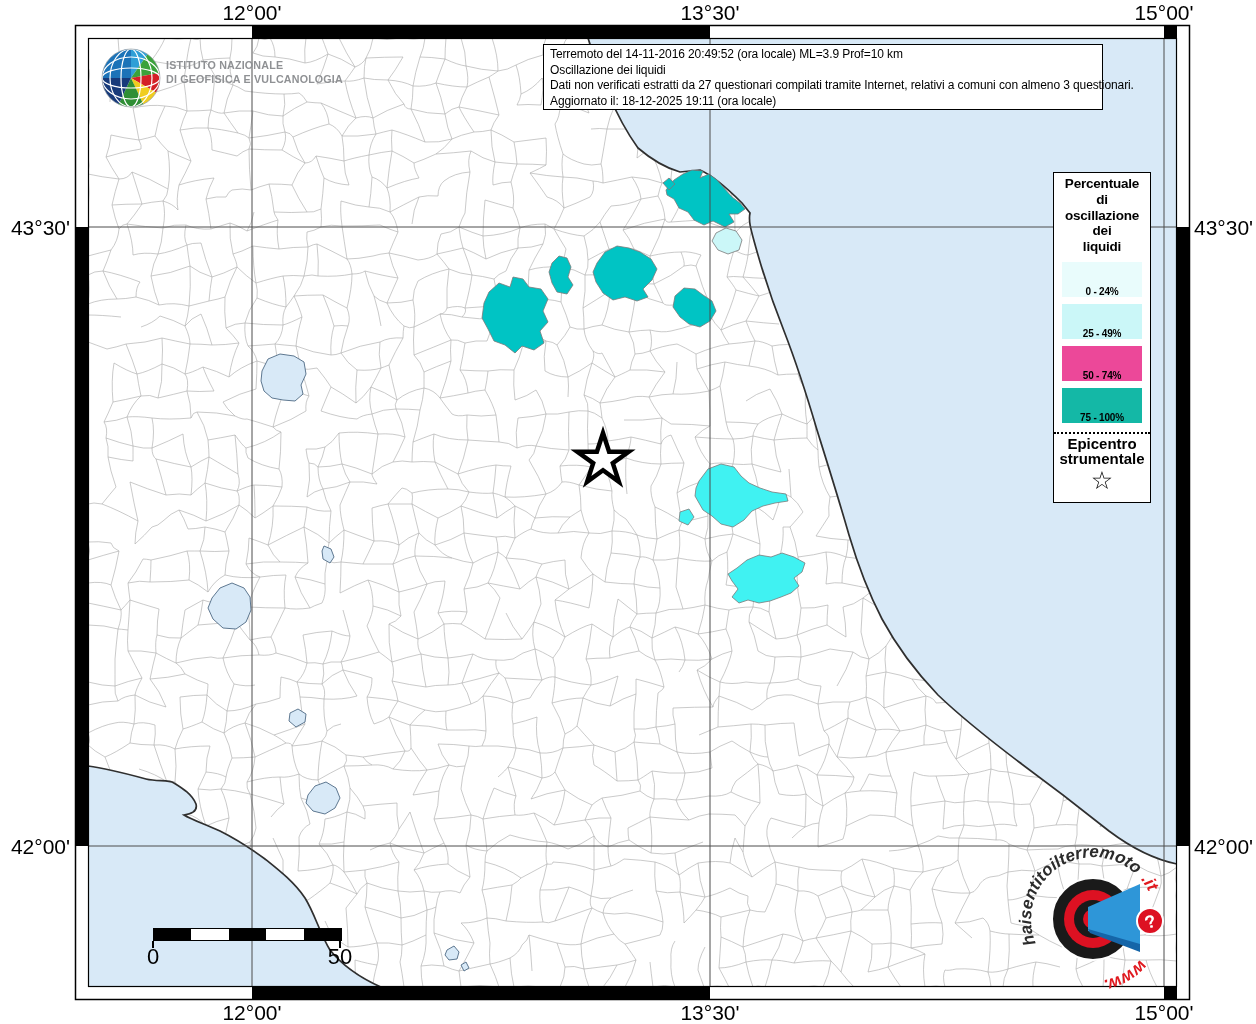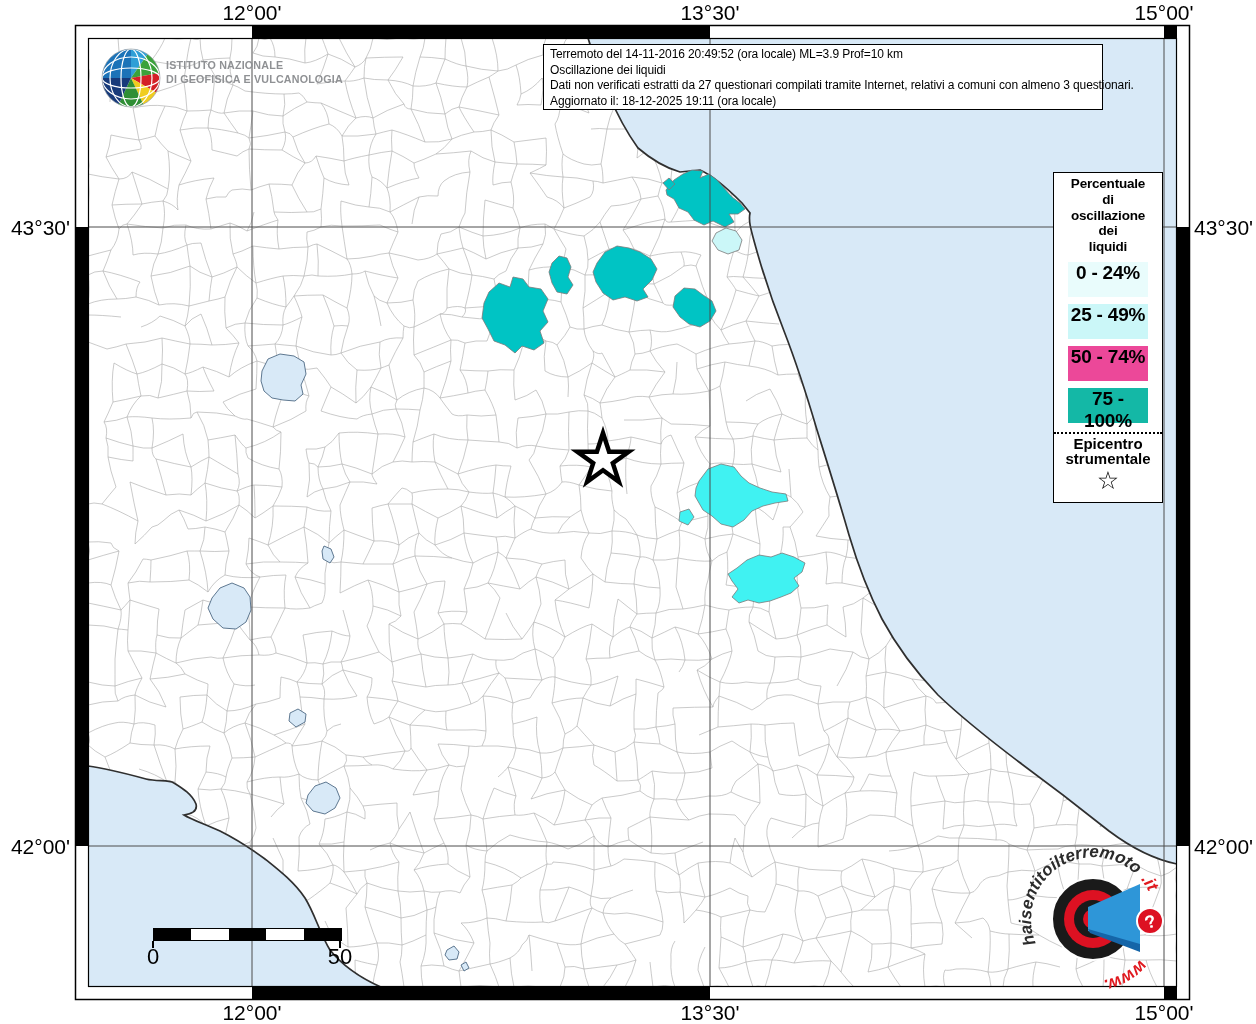"Percentuale" .legend { width: 110px -> 98px }
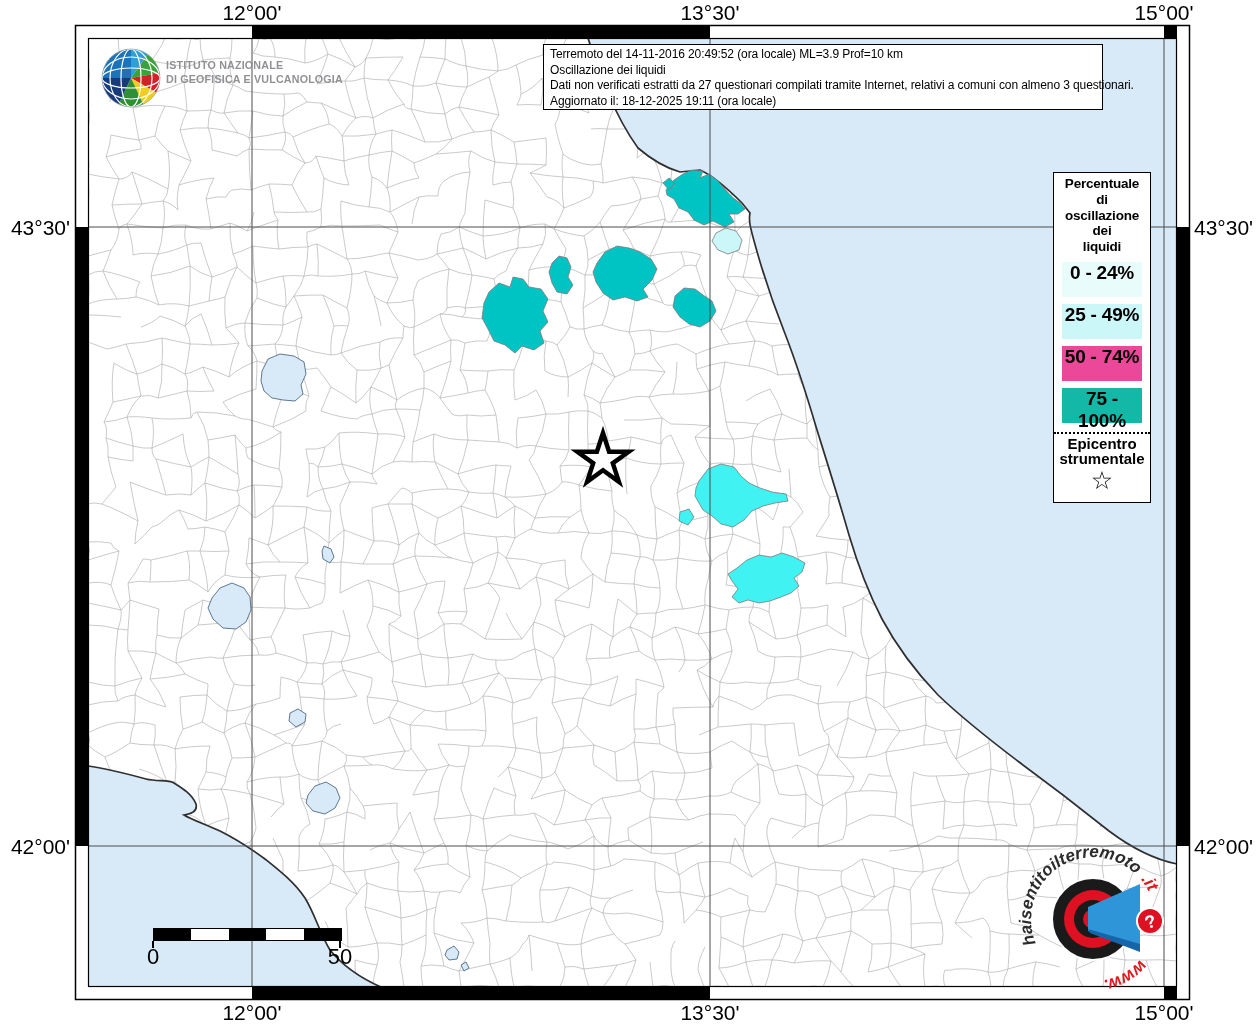"0 - 24%" .legend-swatch { align-items: flex-start -> flex-end; font-size: 19px -> 10px }
